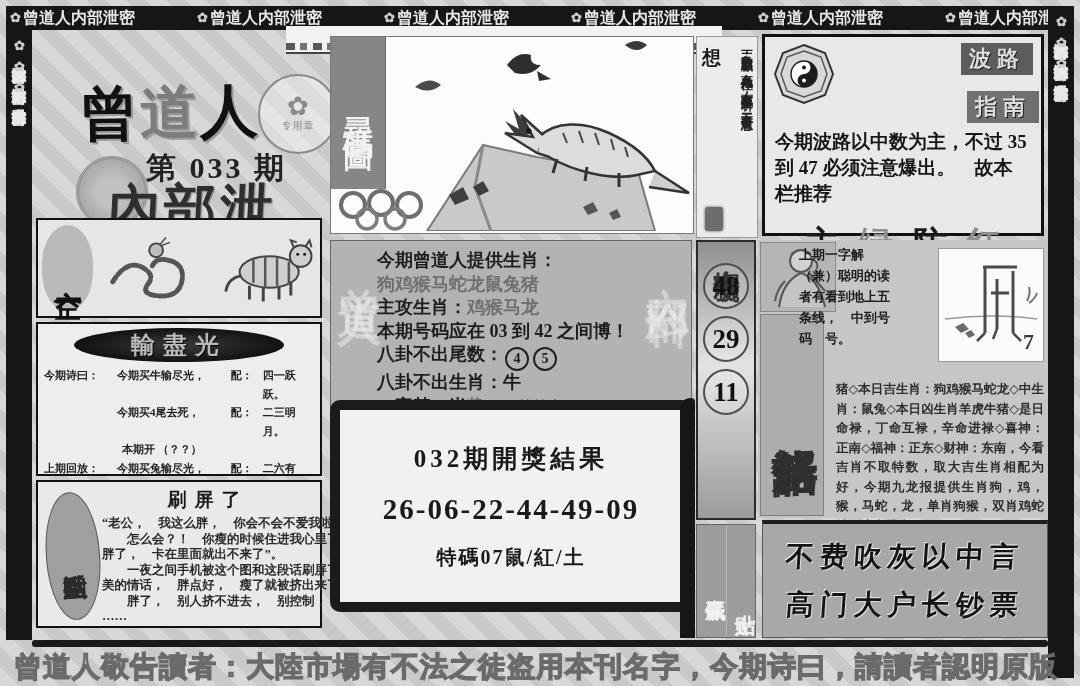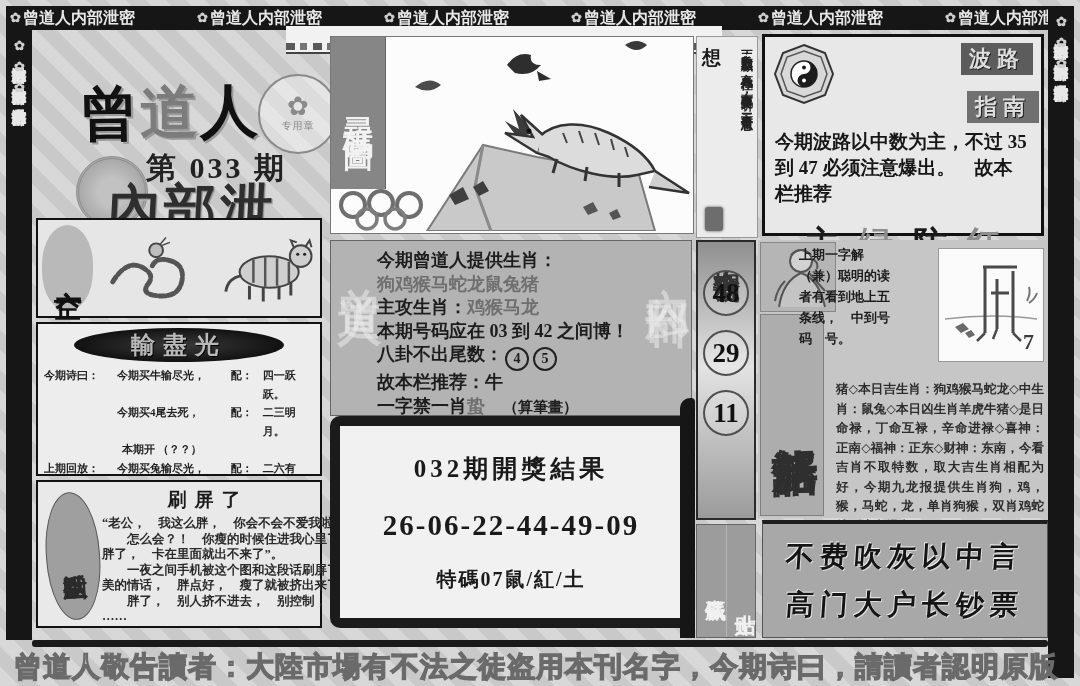"48" .cold-num { margin-top: 14px -> 7px }
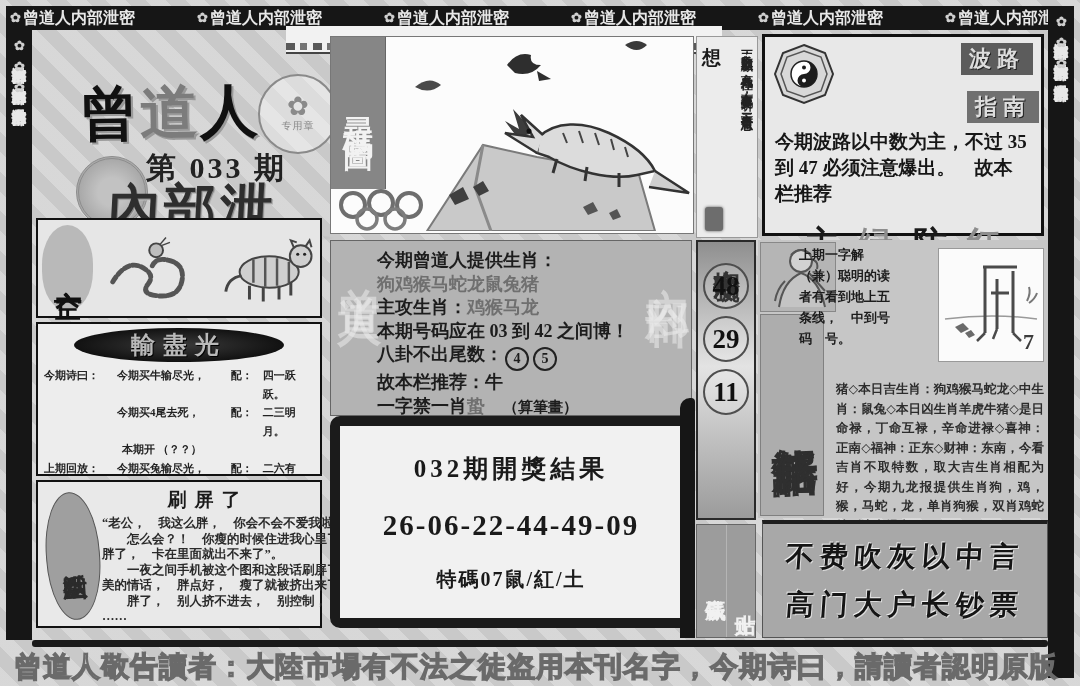"故本栏推荐：" span { text: 故本栏推荐 -> 八卦不出生肖 }
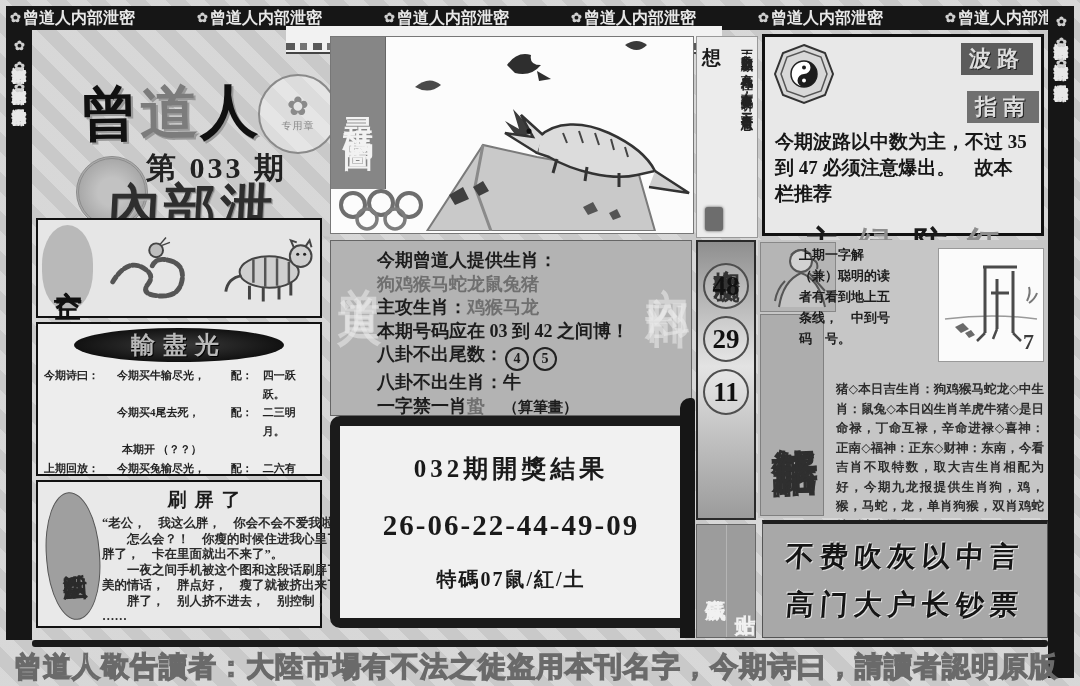"032期開獎結果" #results { gap: 24px -> 18px; top: 416px -> 400px }
